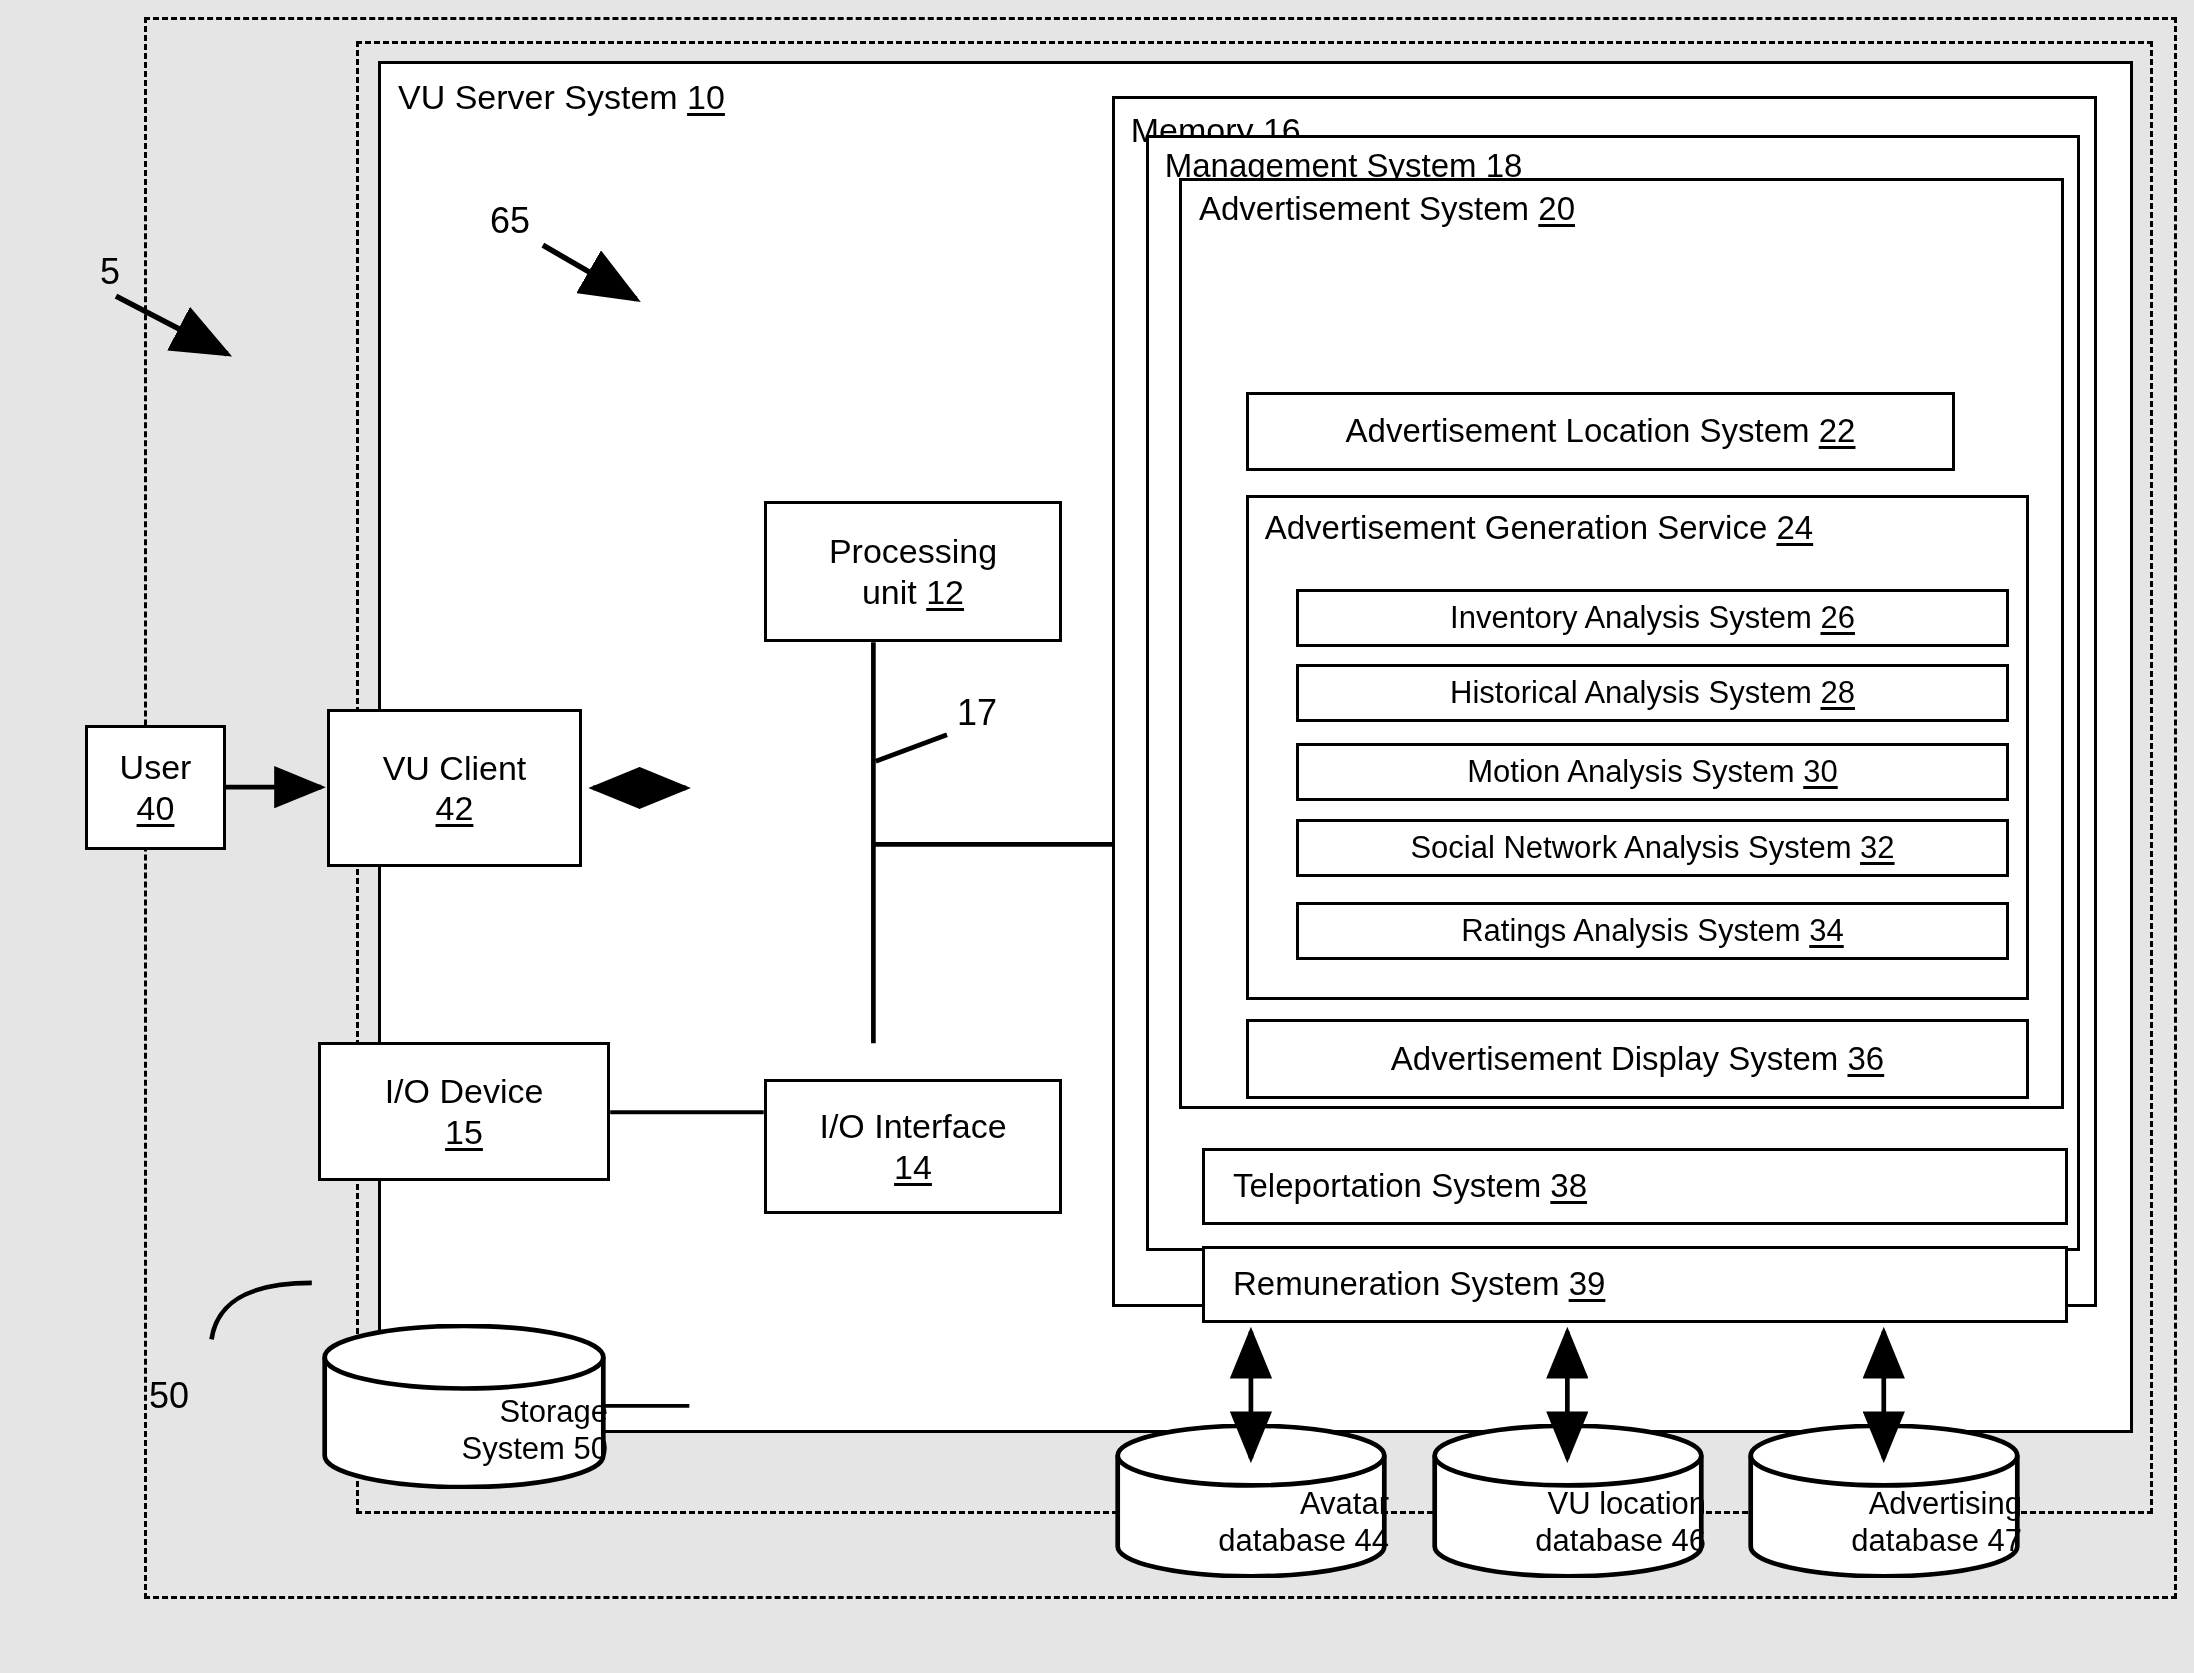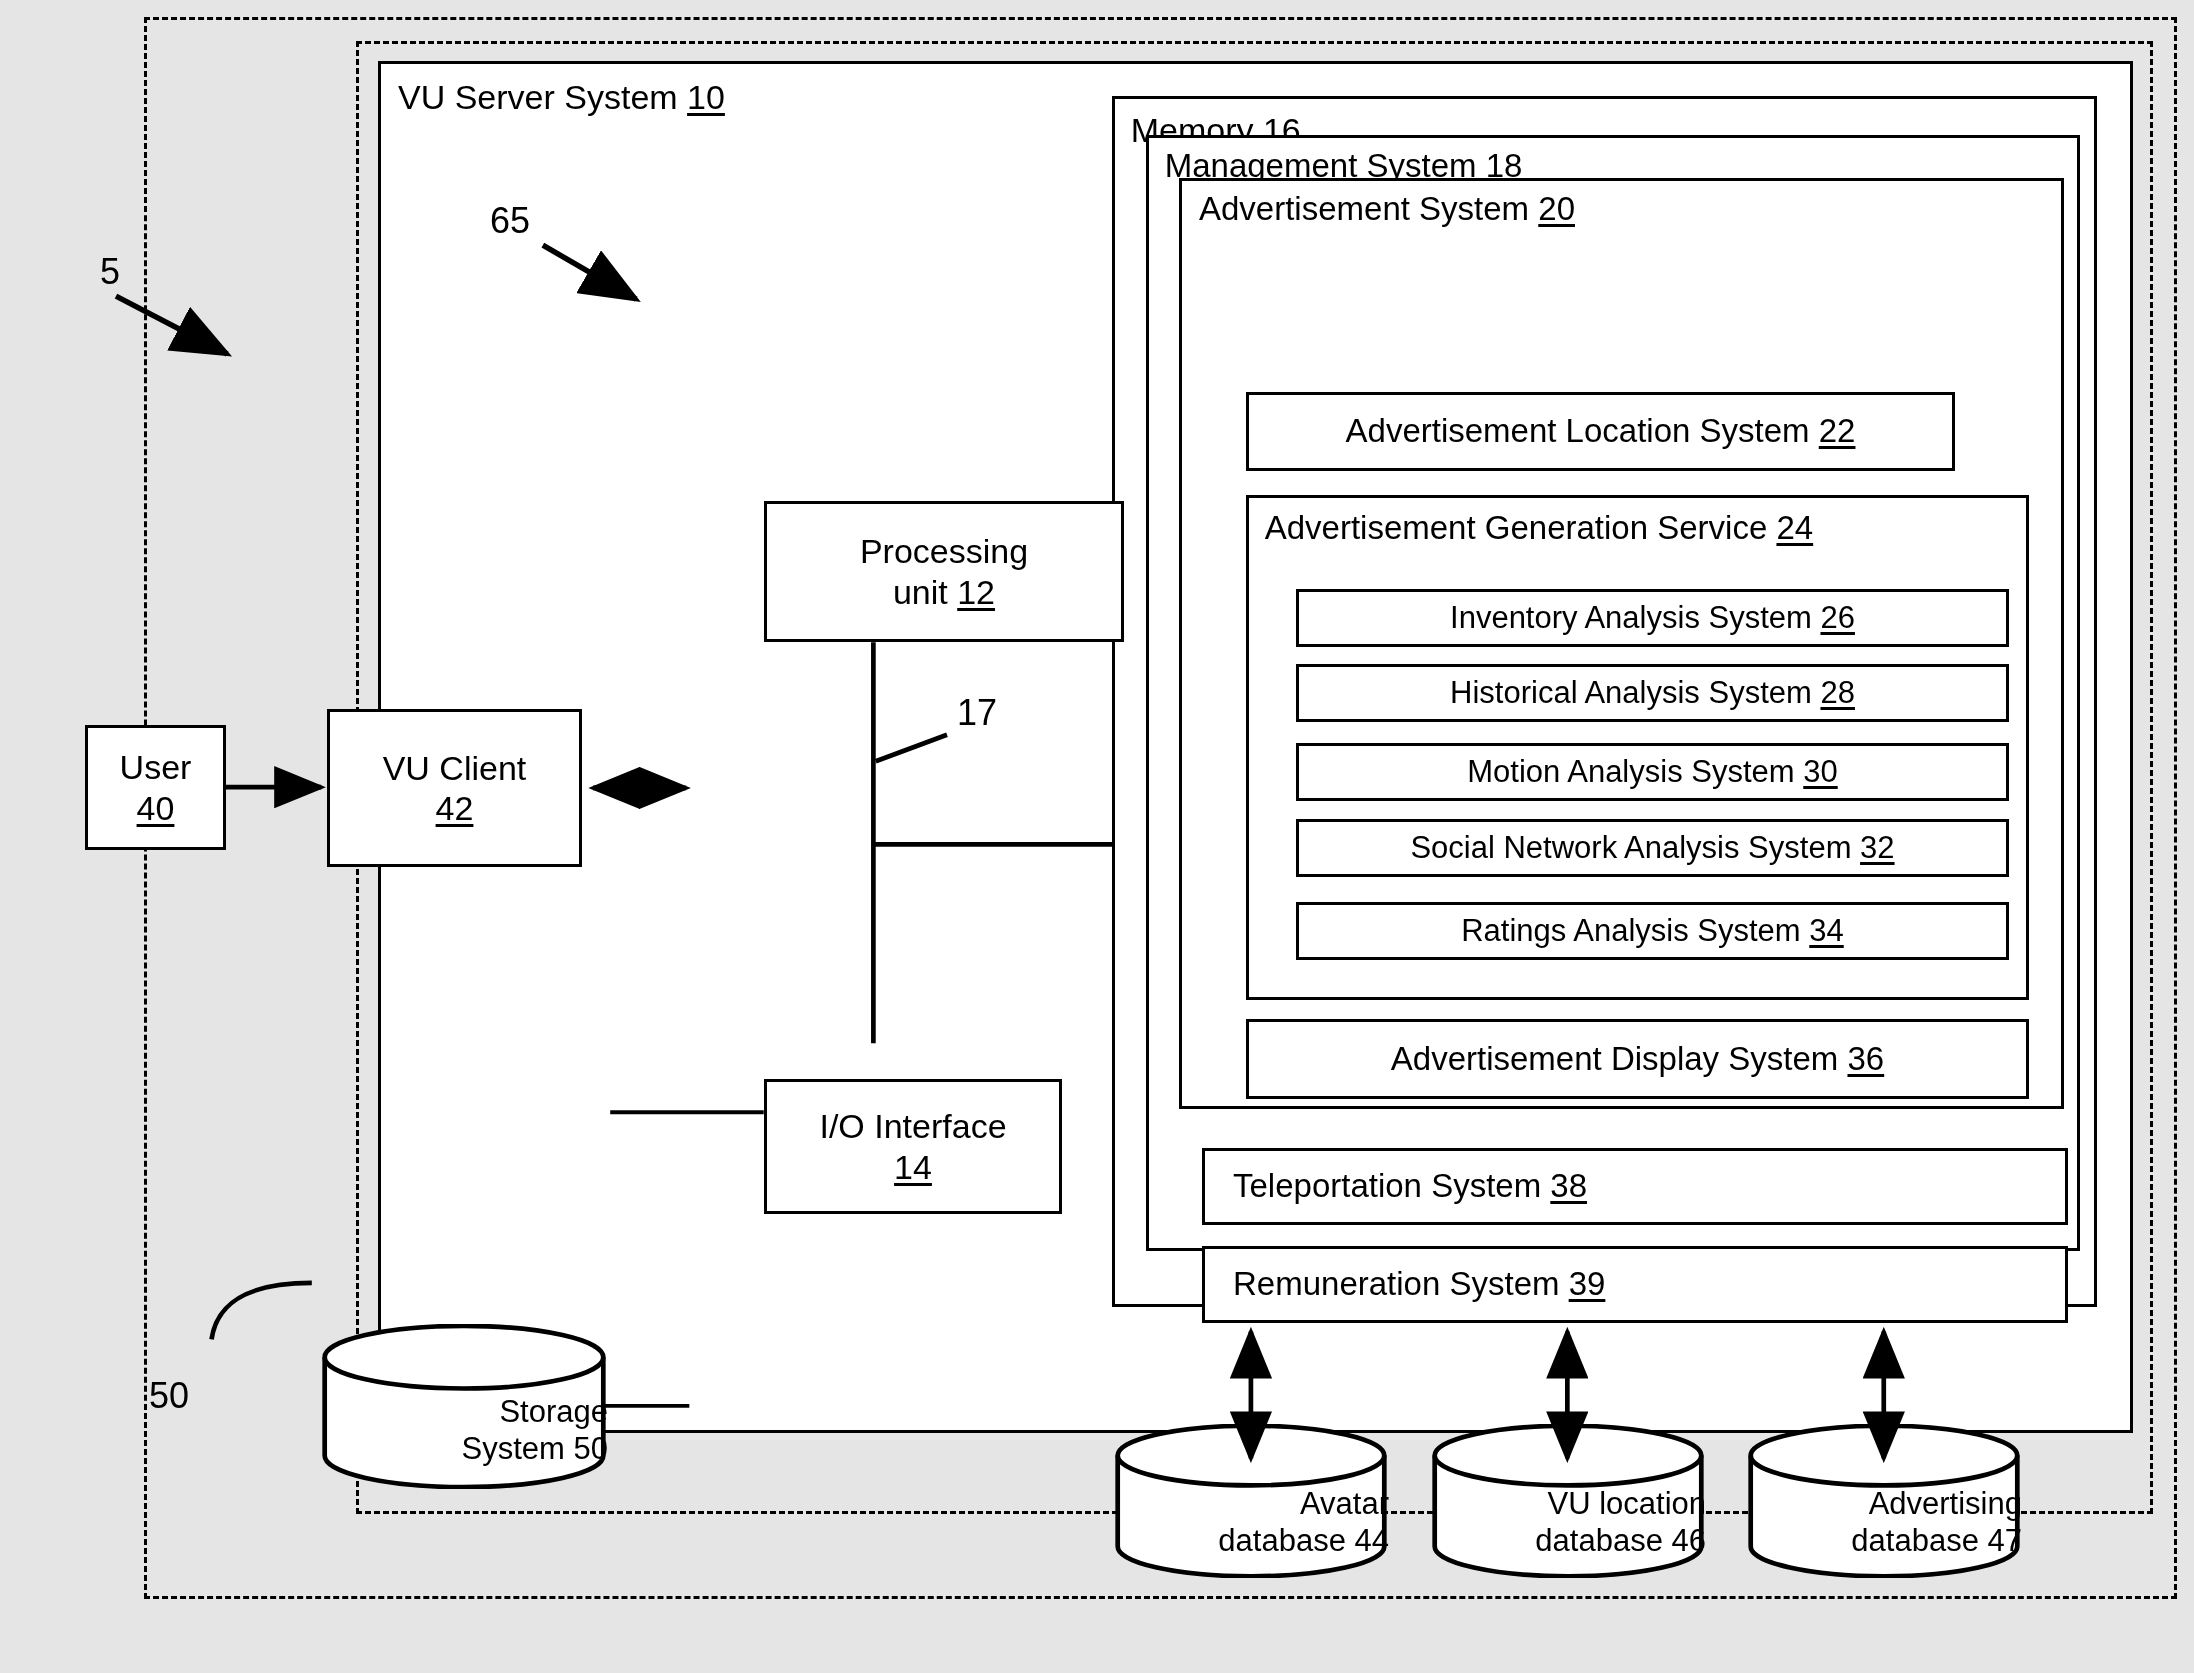"Processing" div.box { width: 360px -> 298px }
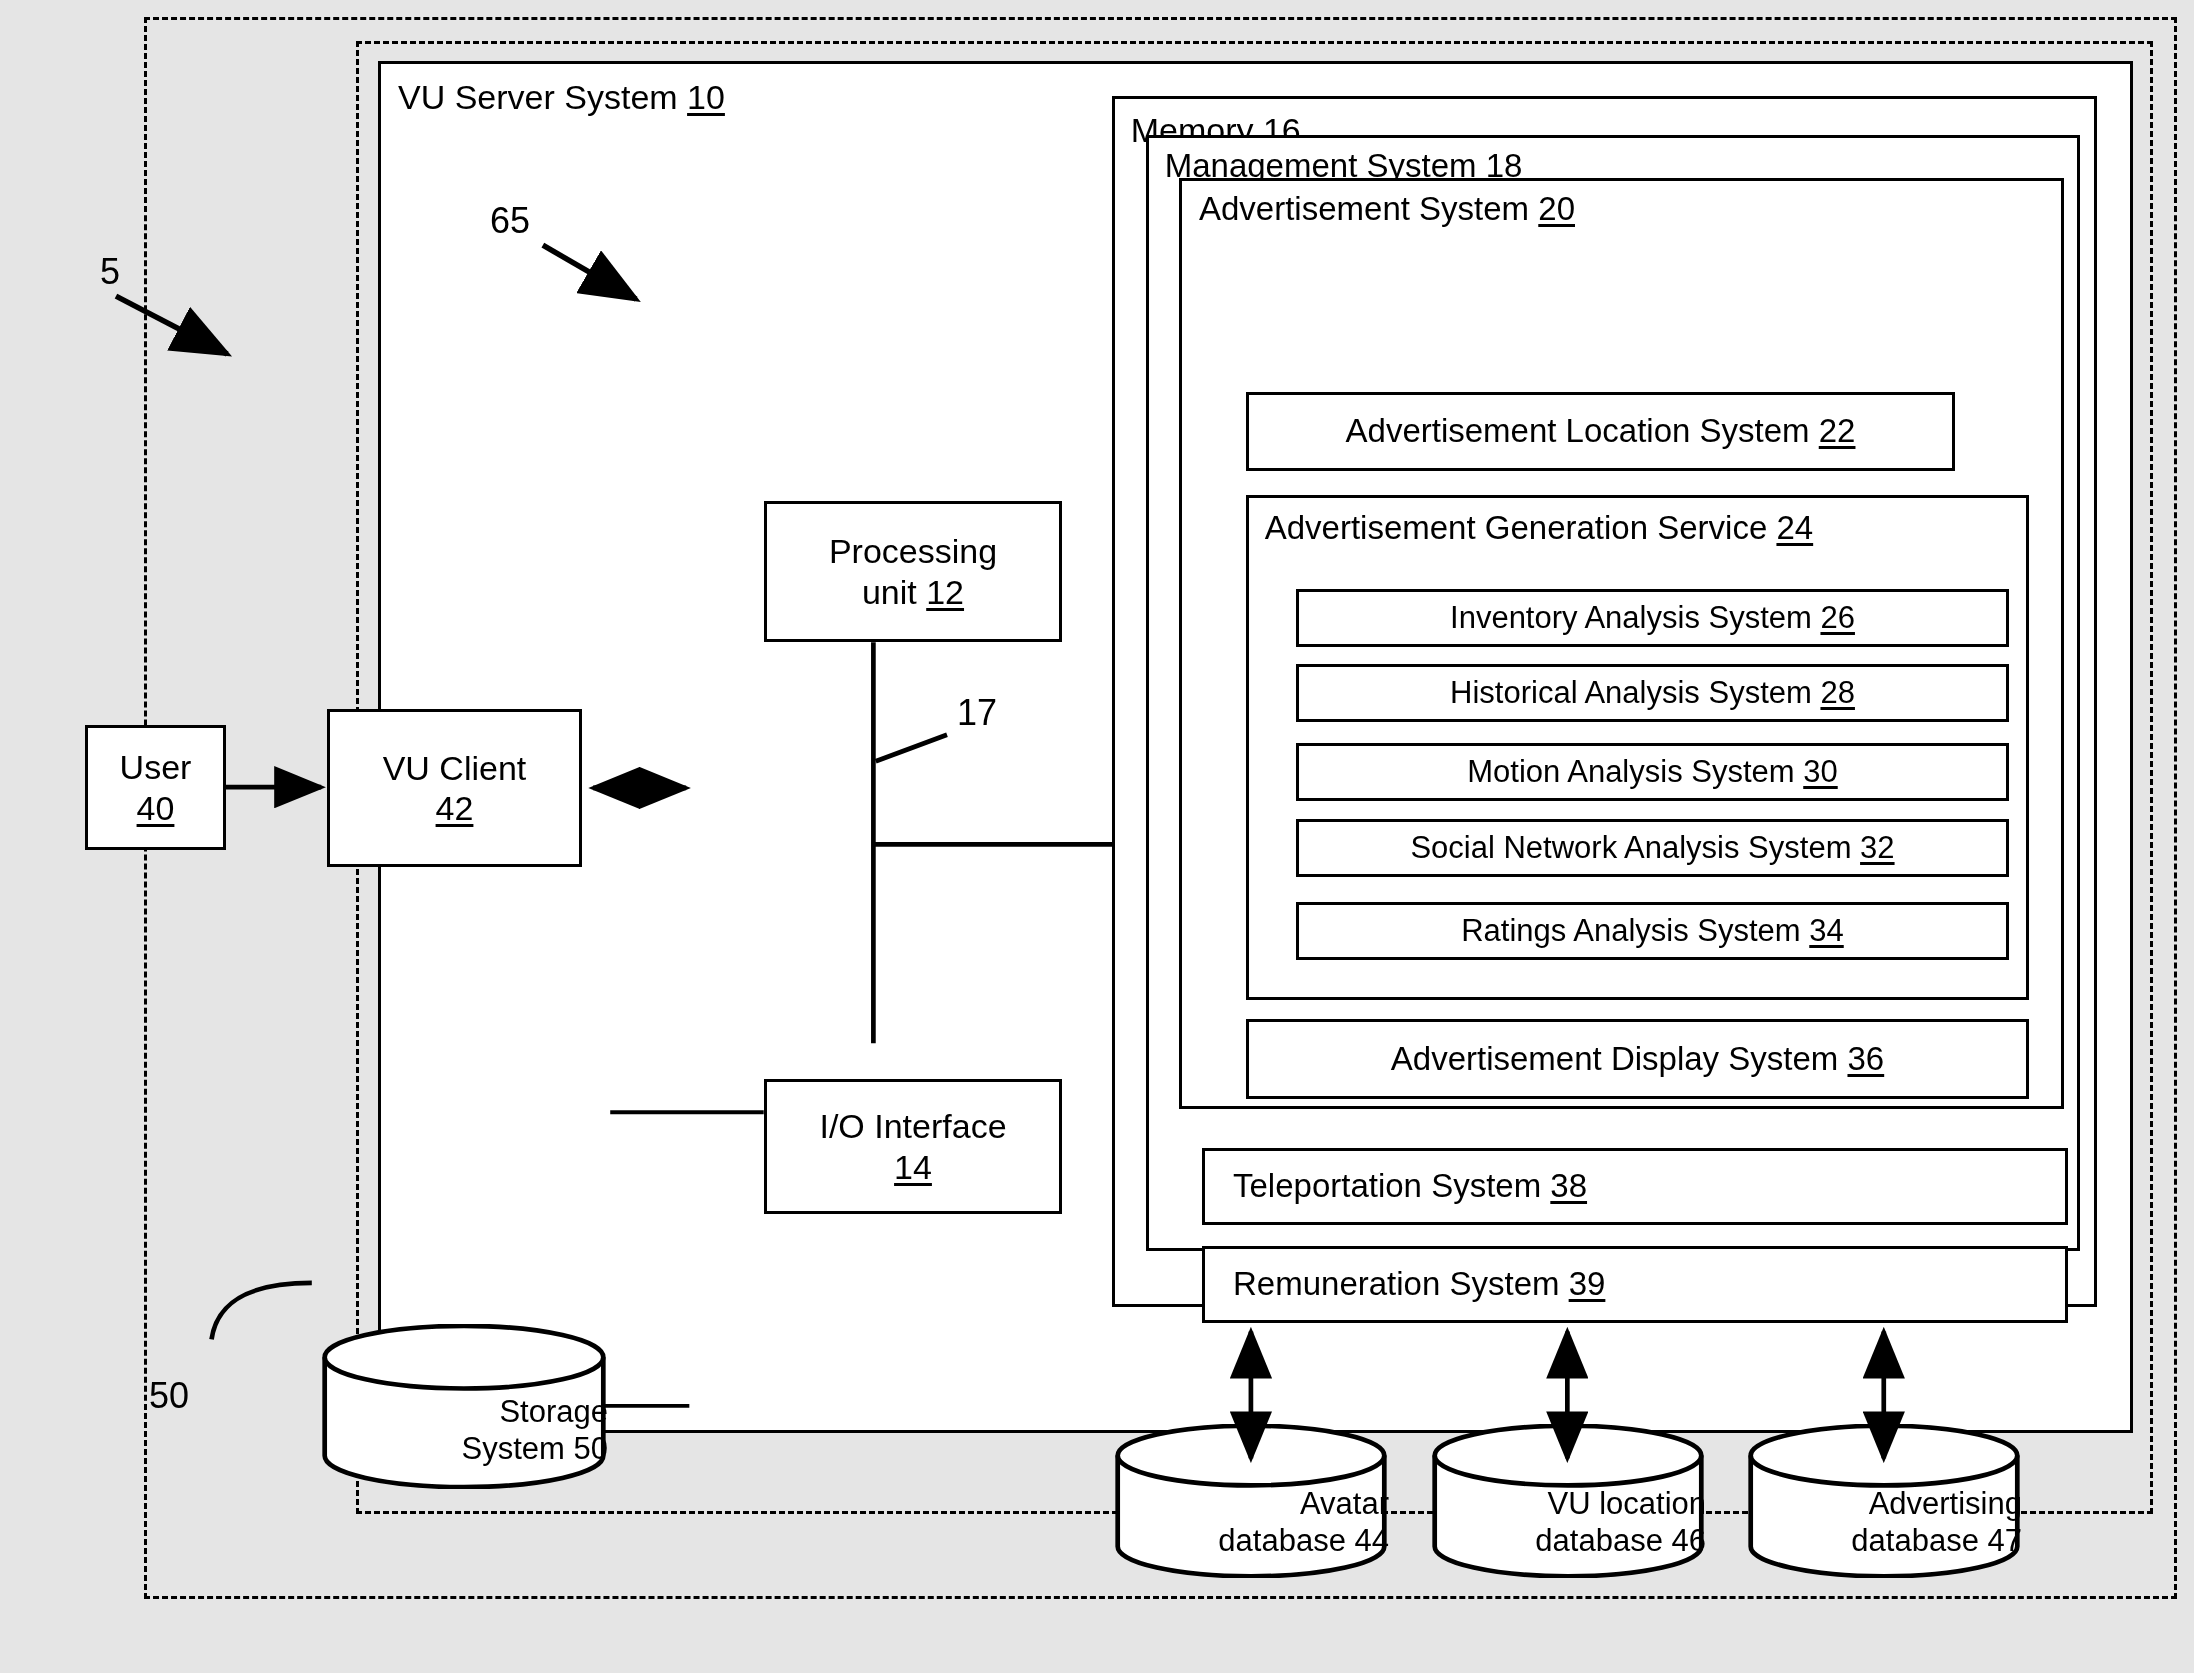"I/O Device" div.box { html: none -> <div> <div> <span>I/O Device</span><br> <span>15</span> </div> </div> }
